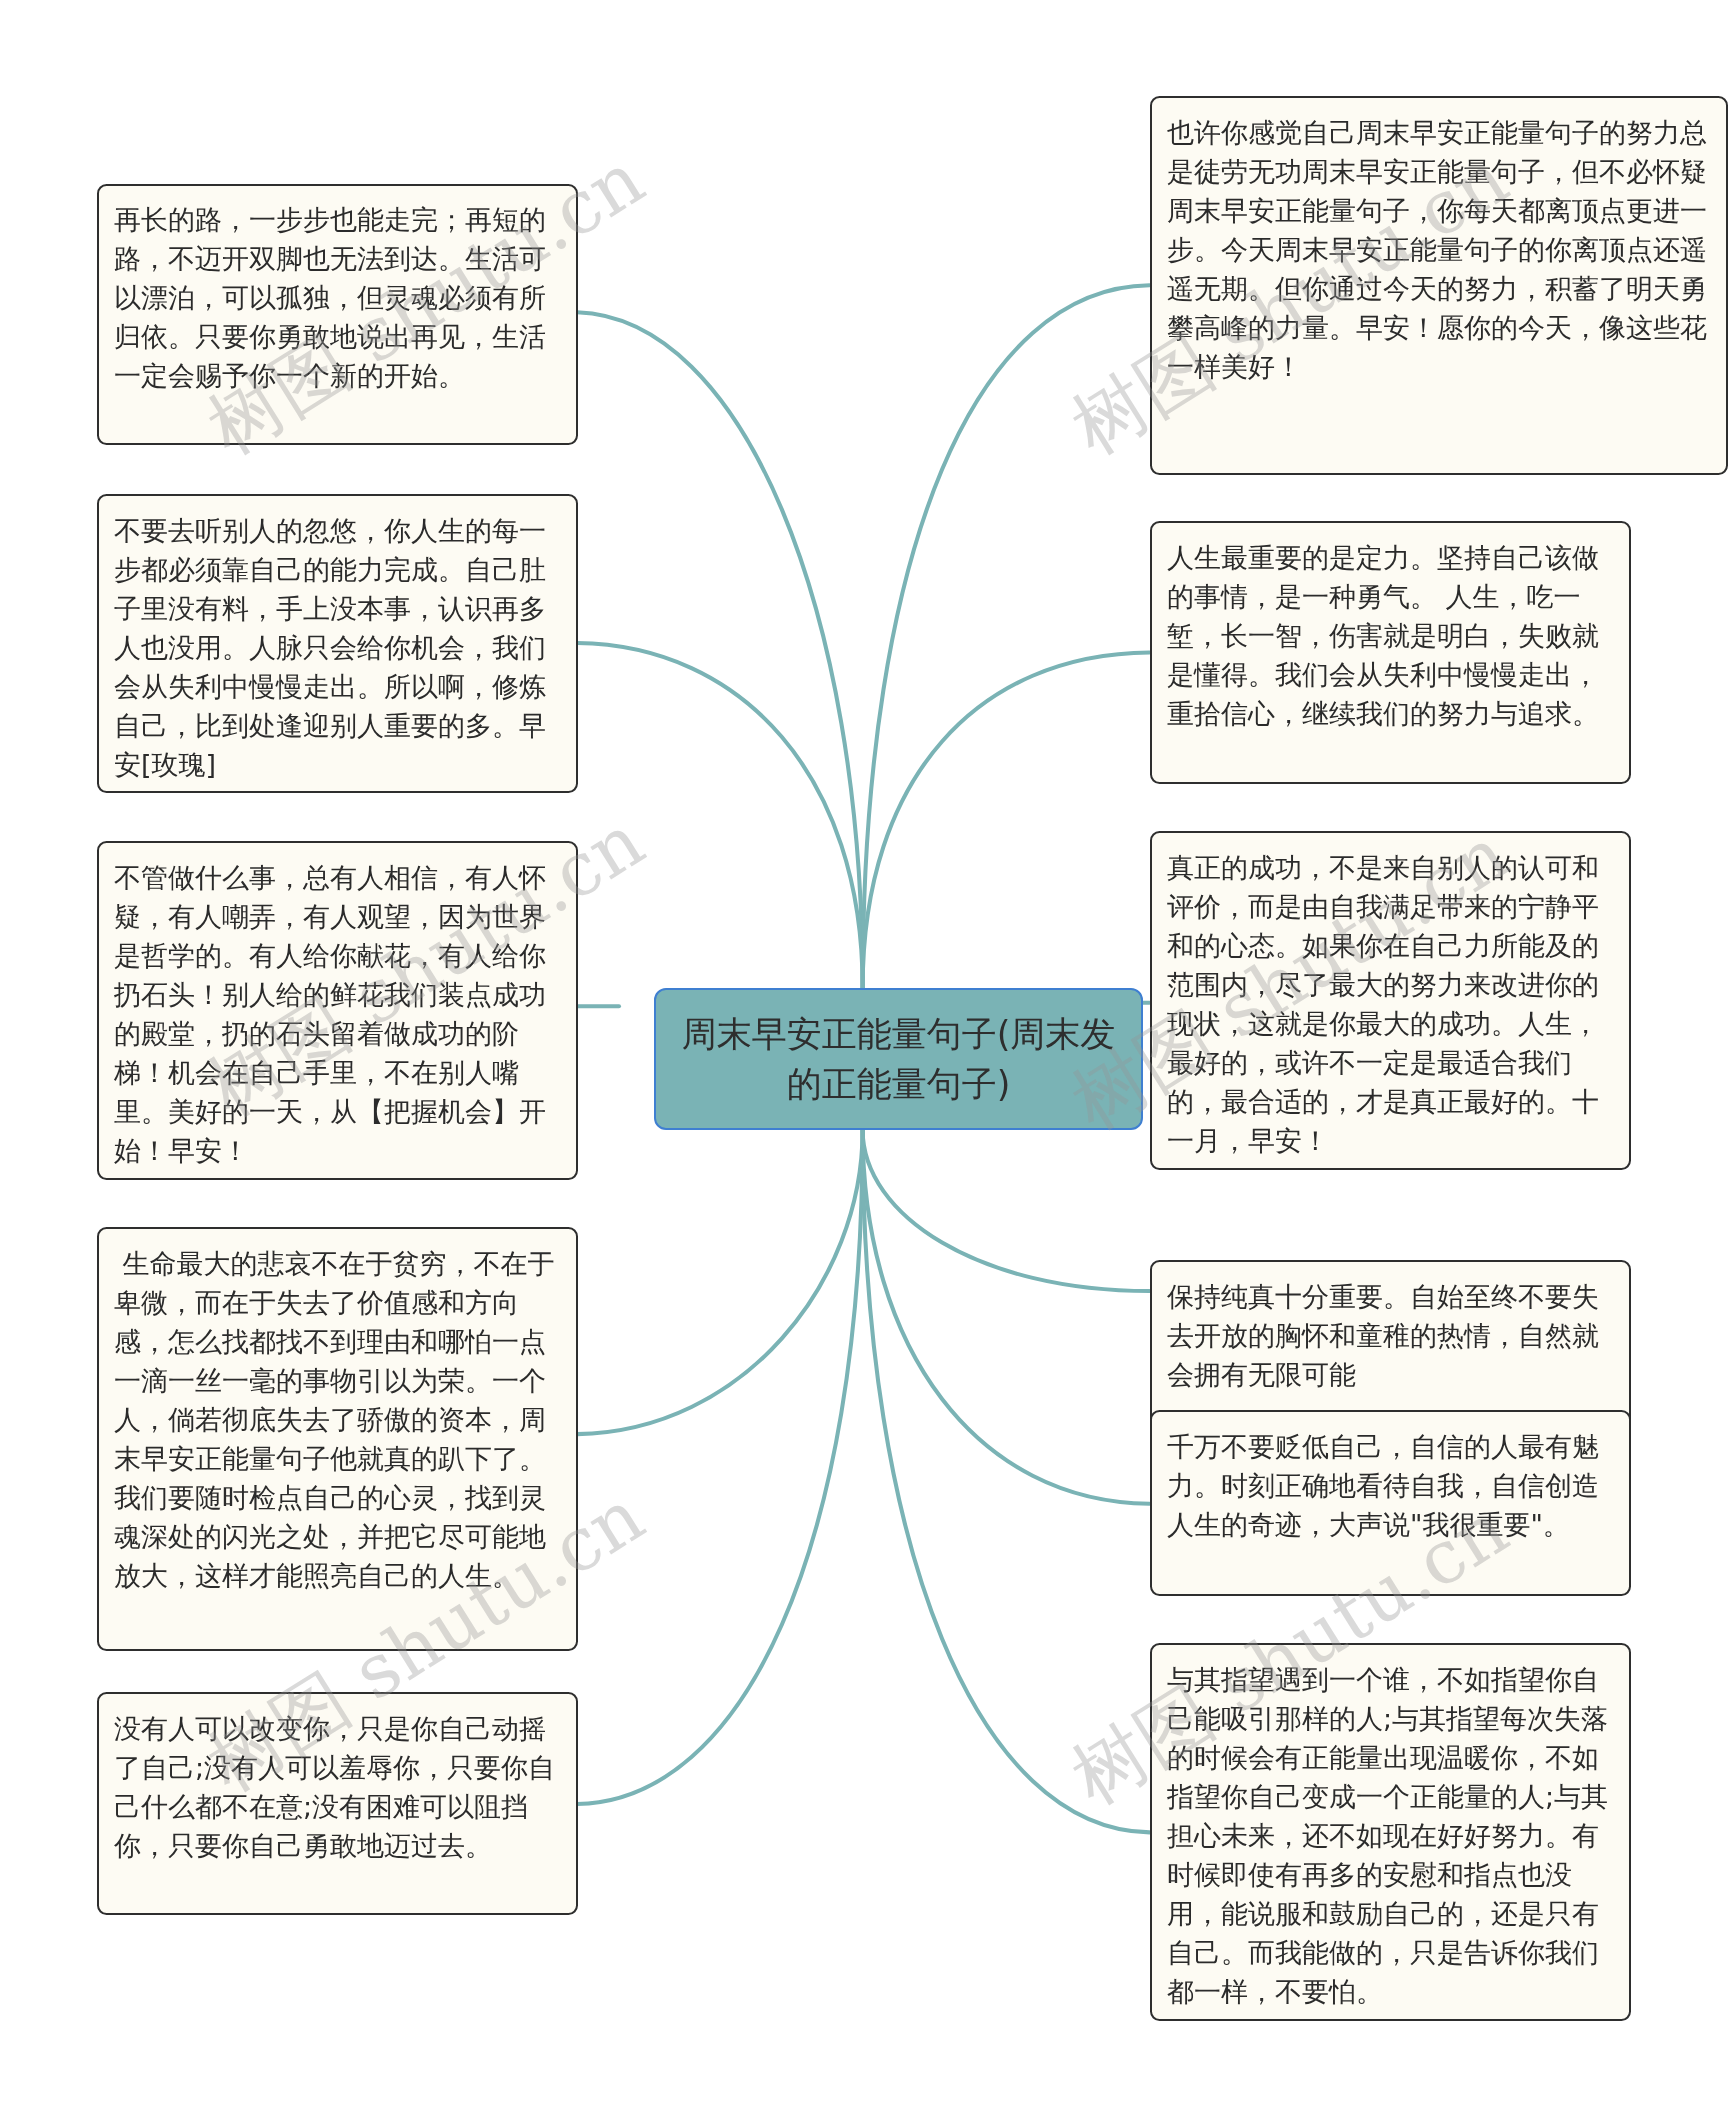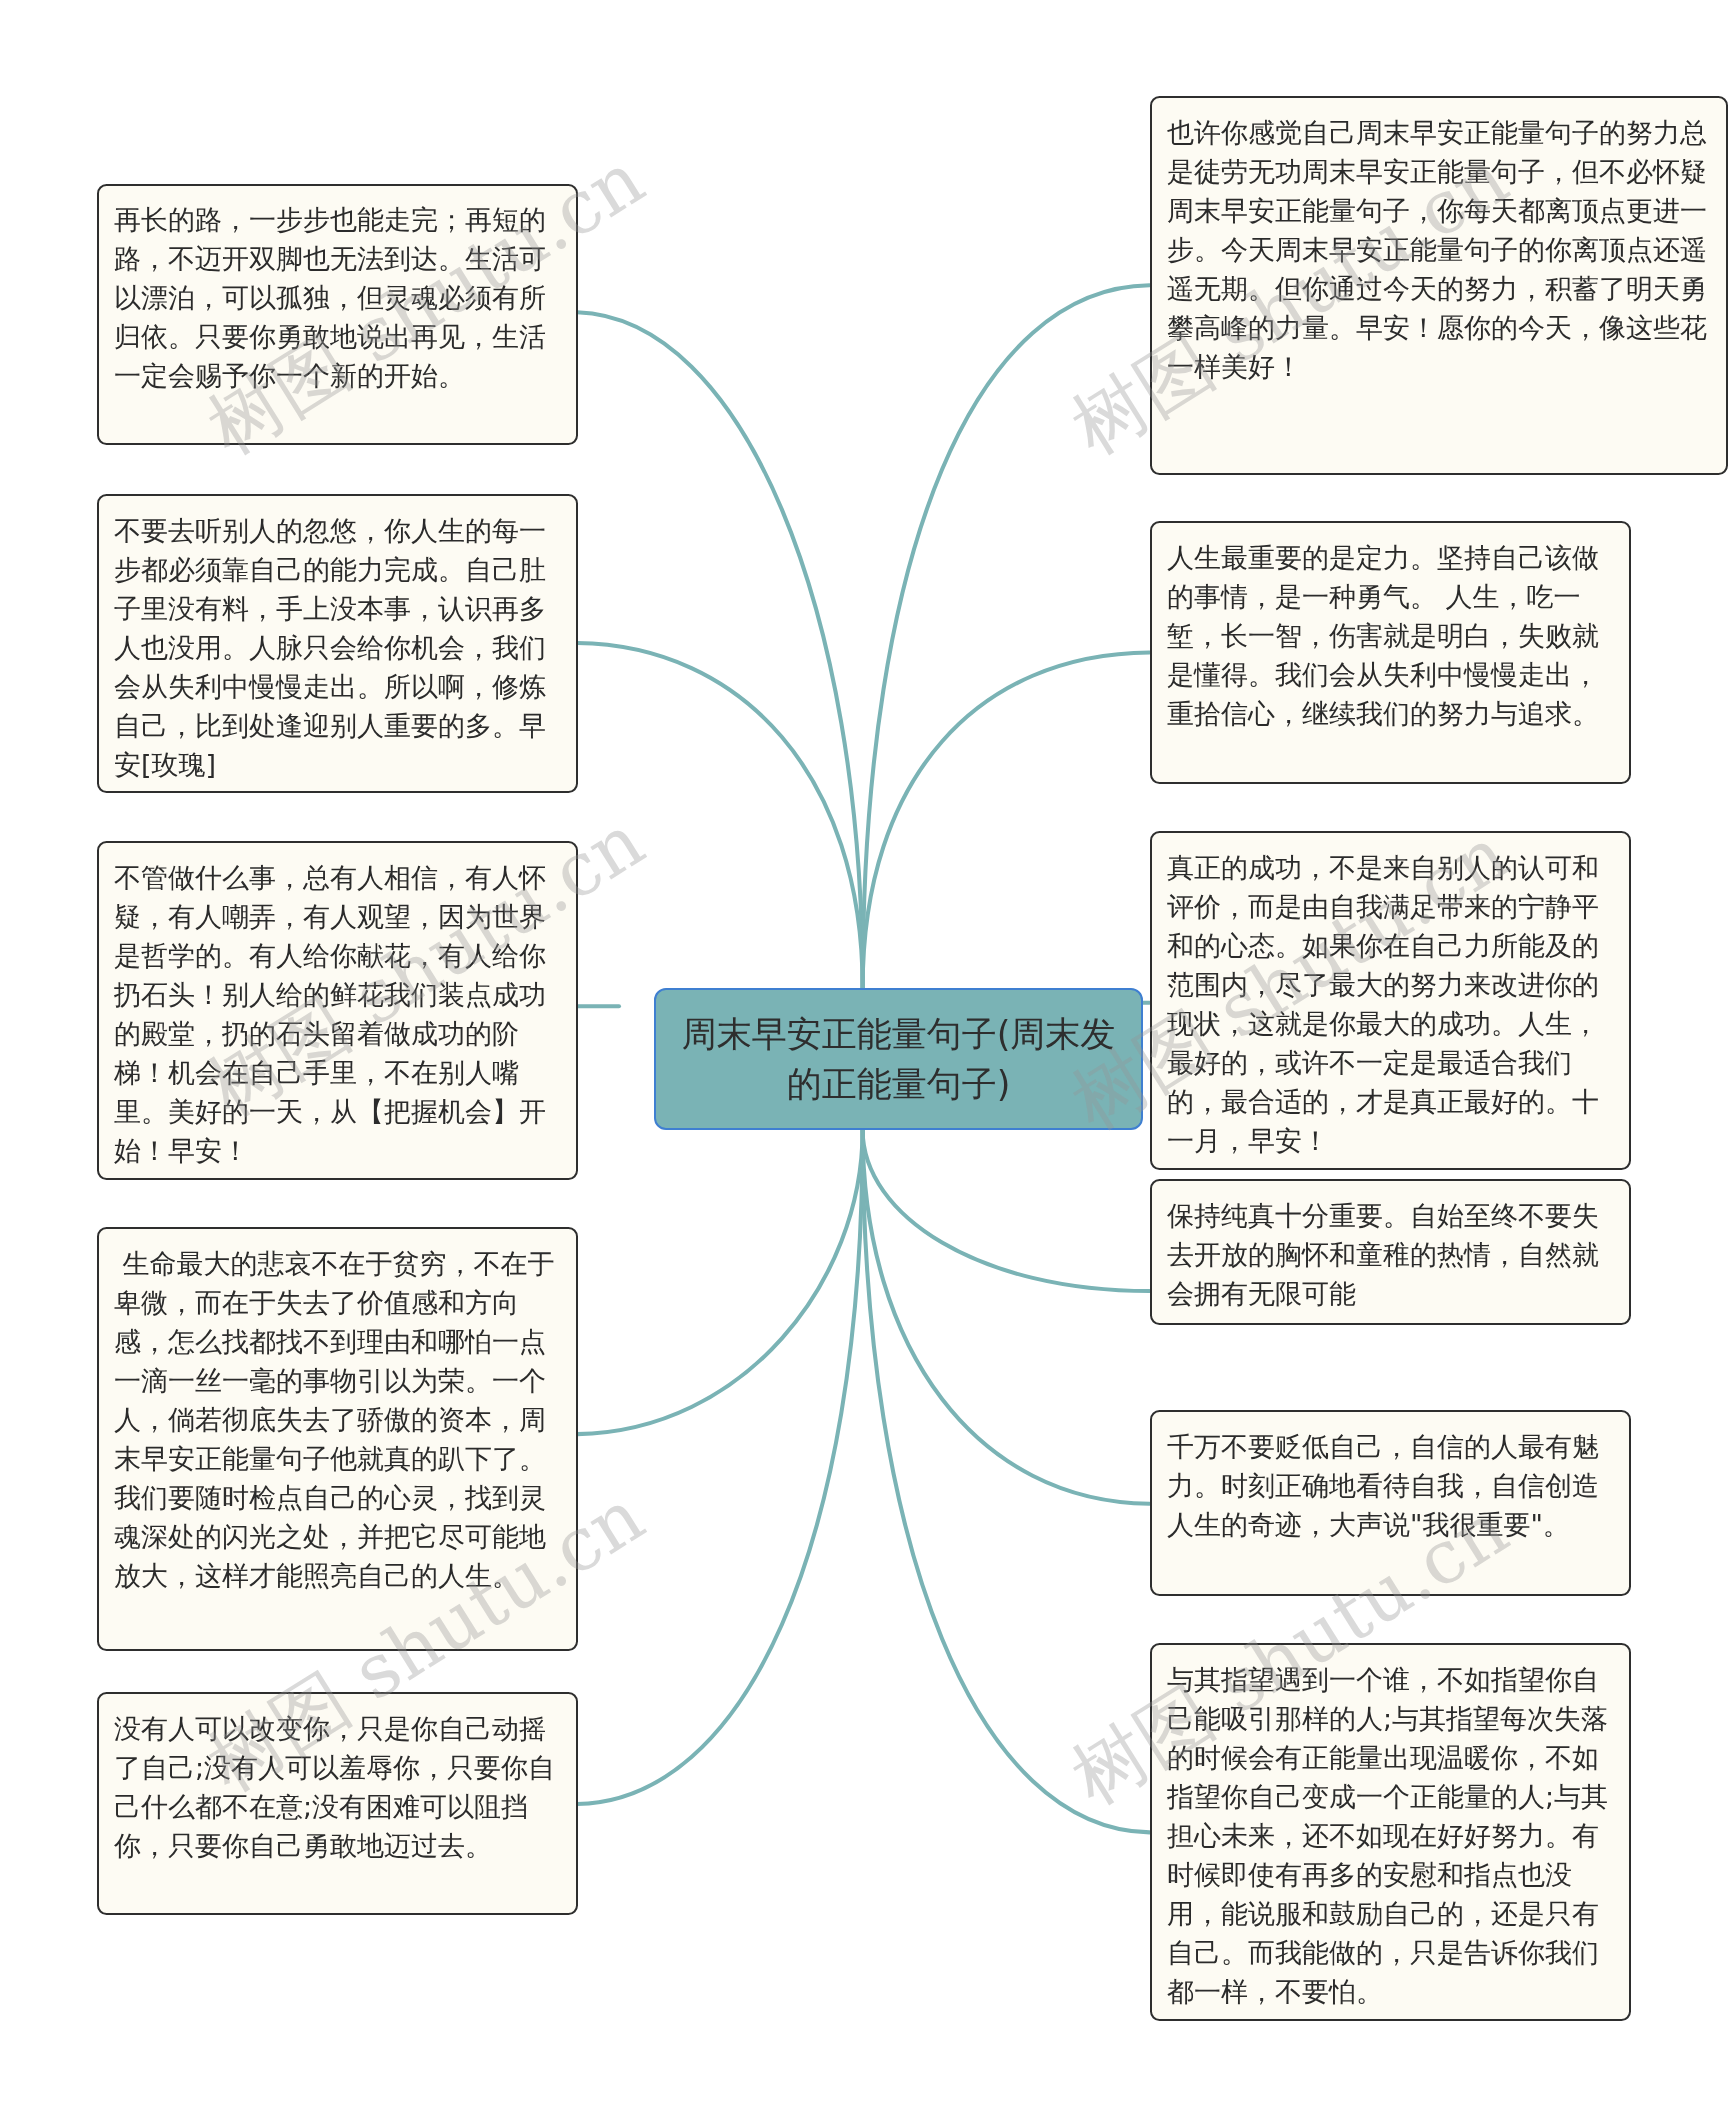"保持纯真十分重要。自始至终不要失去开放的胸怀和童稚的热情，自然就会拥有无限可能" div.node { height: 146px -> 180px; top: 1179px -> 1260px }
